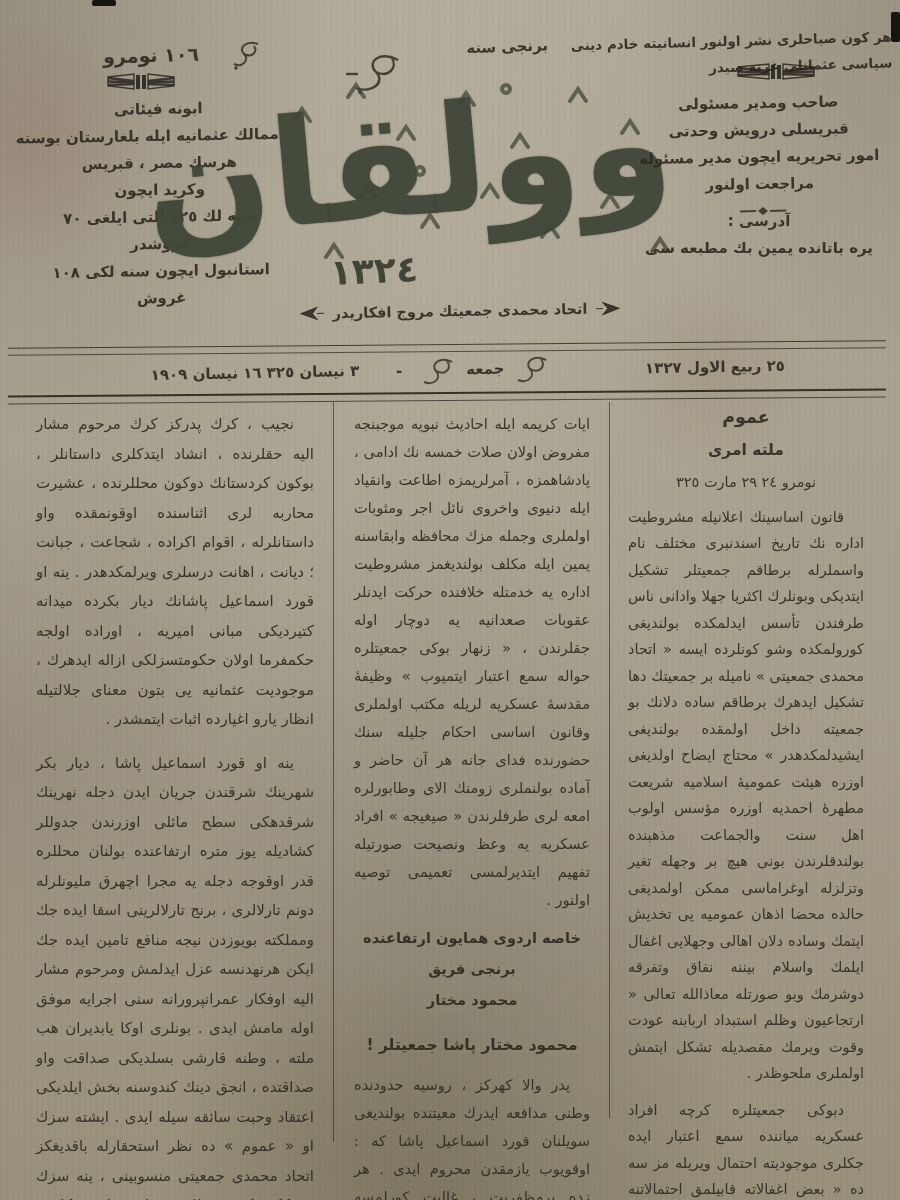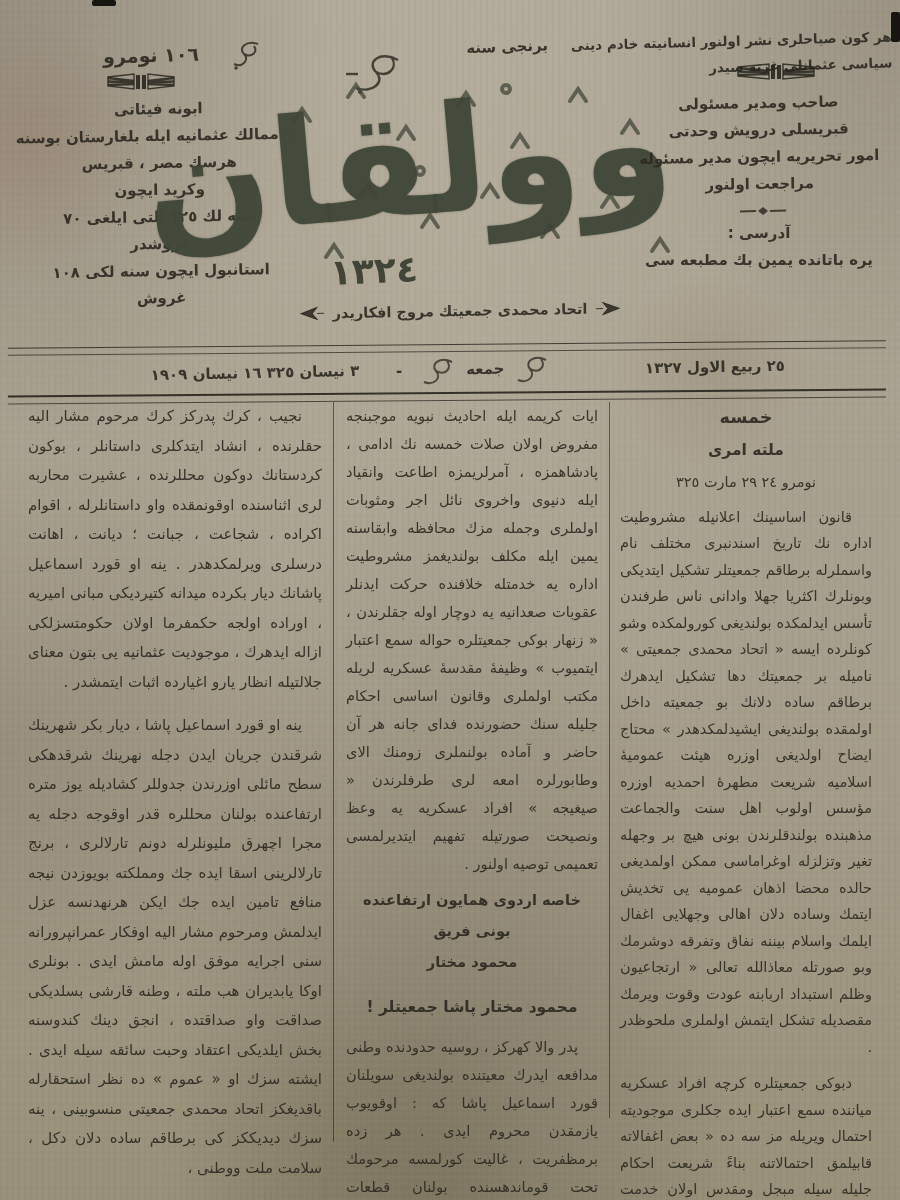"آدرسى :" div.abs { top: 220px -> 208px }
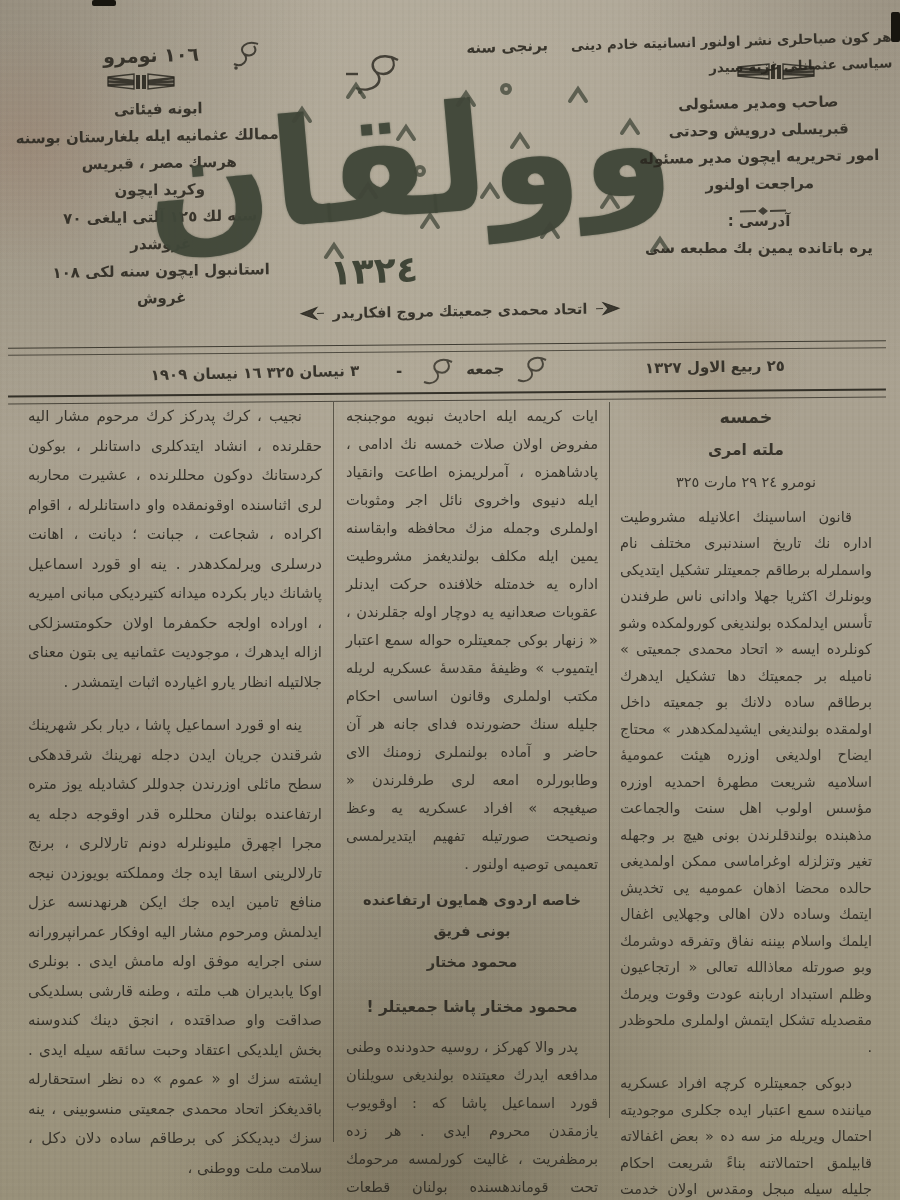"نجيب ، كرك پدركز كرك" .col p { margin: 0 -> 8px }
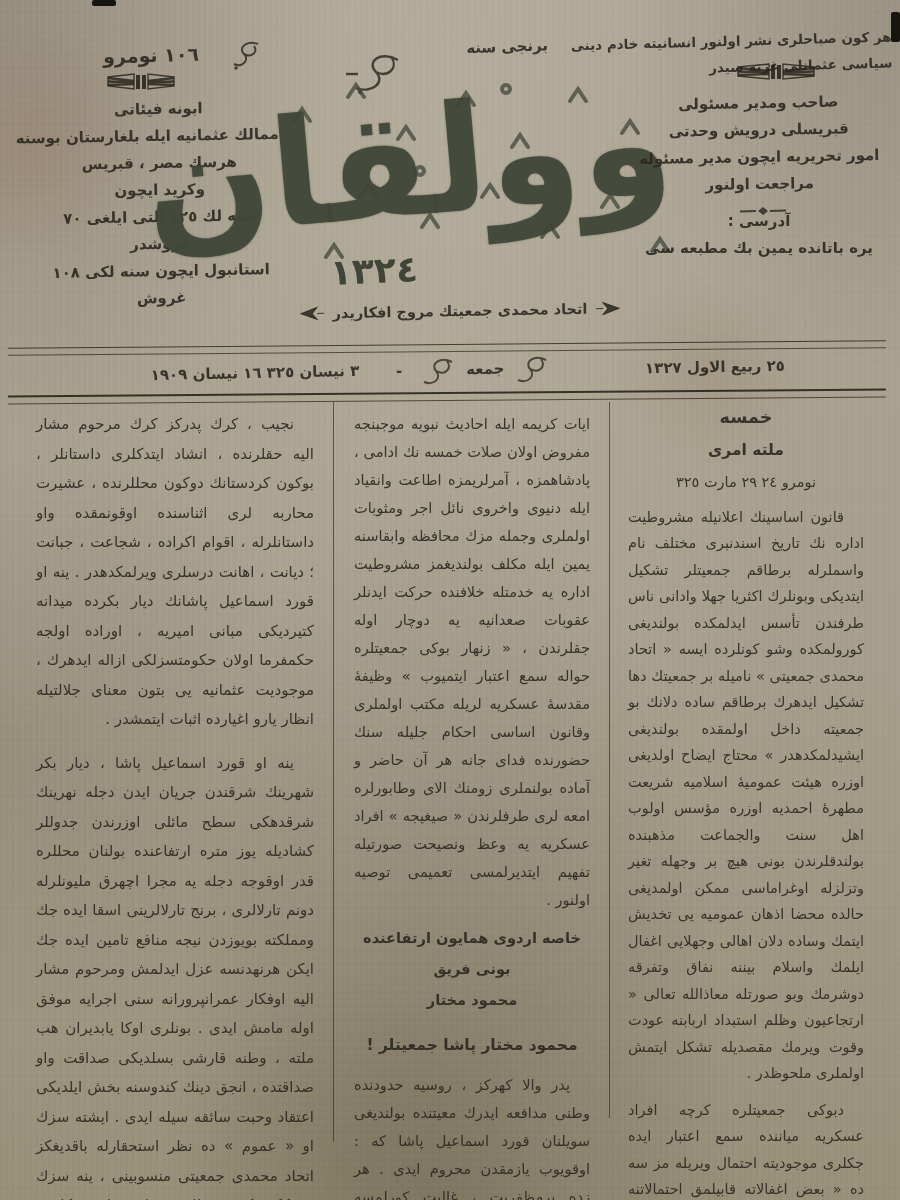"خمسه" div.sec-head { text: خمسه -> عموم }
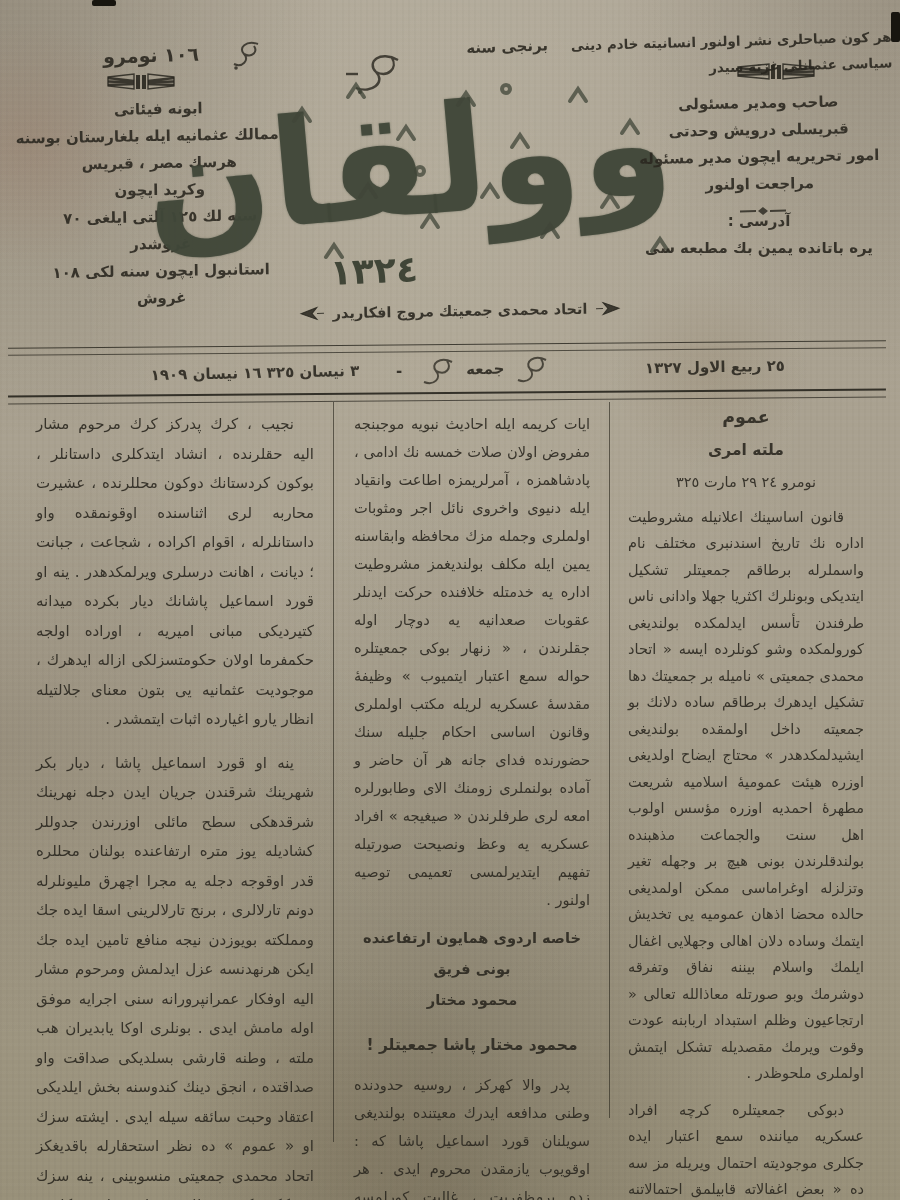"بونى فريق" div.sig-line { text: بونى -> برنجى }
